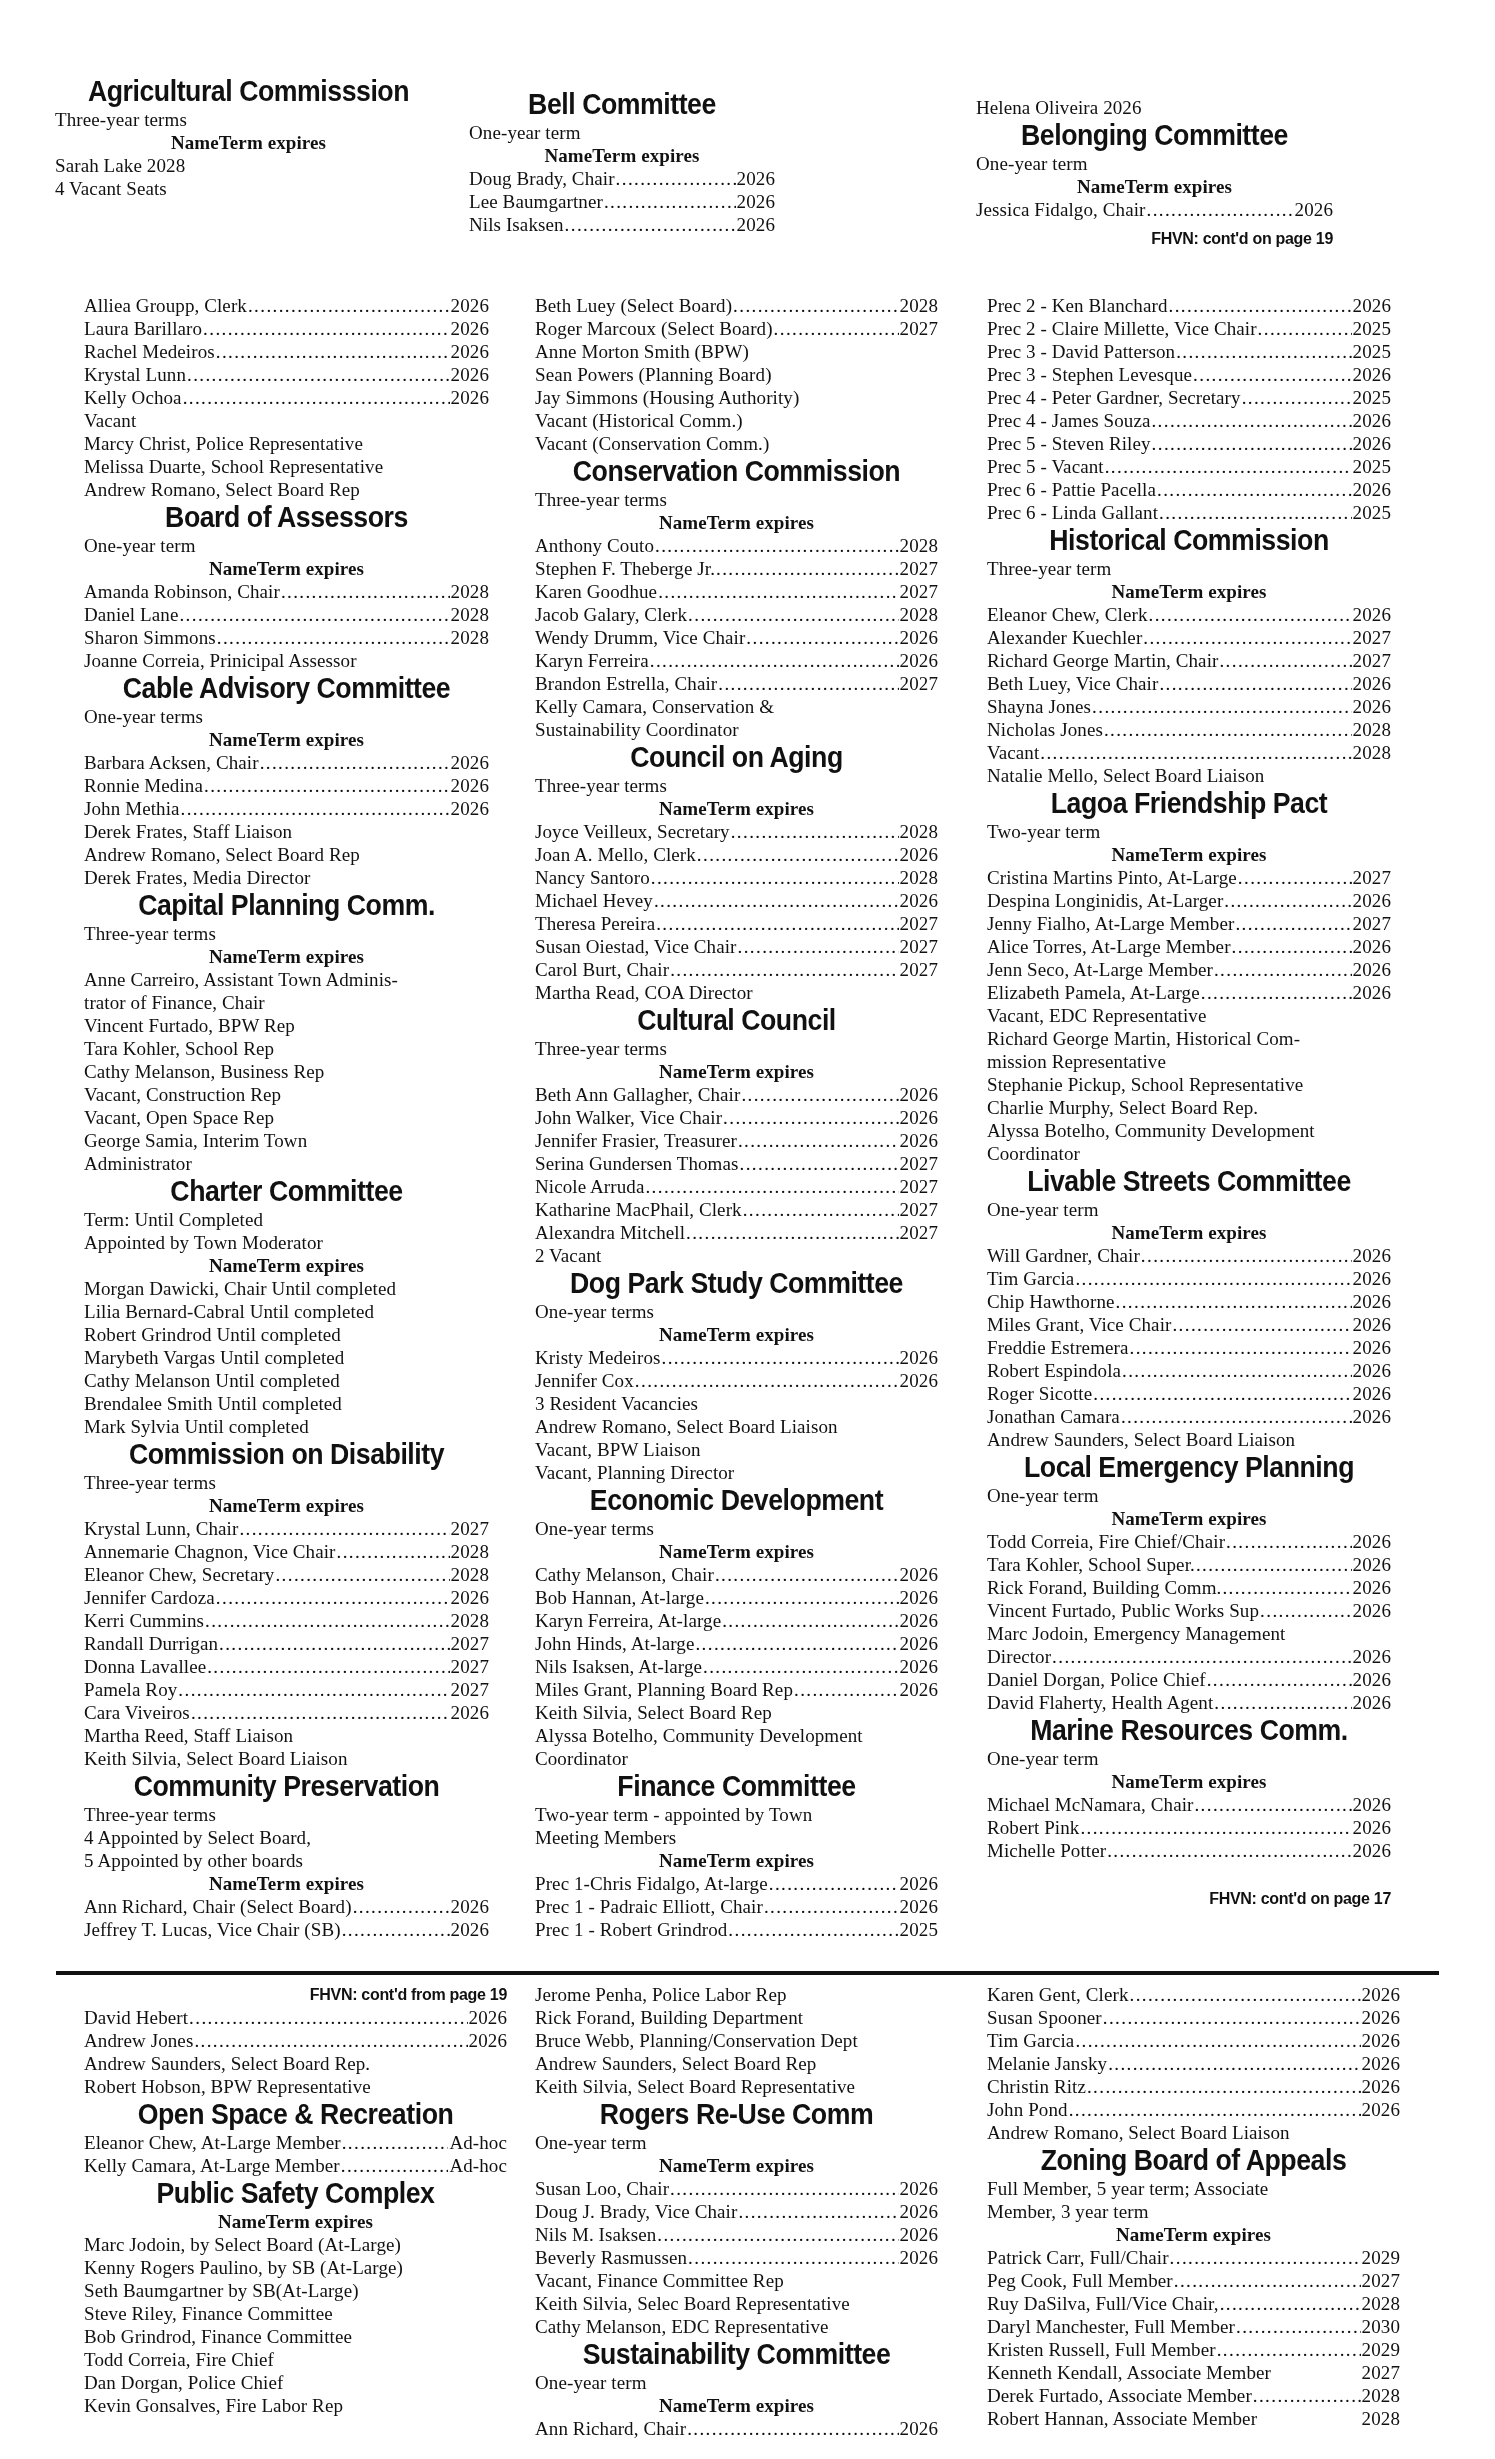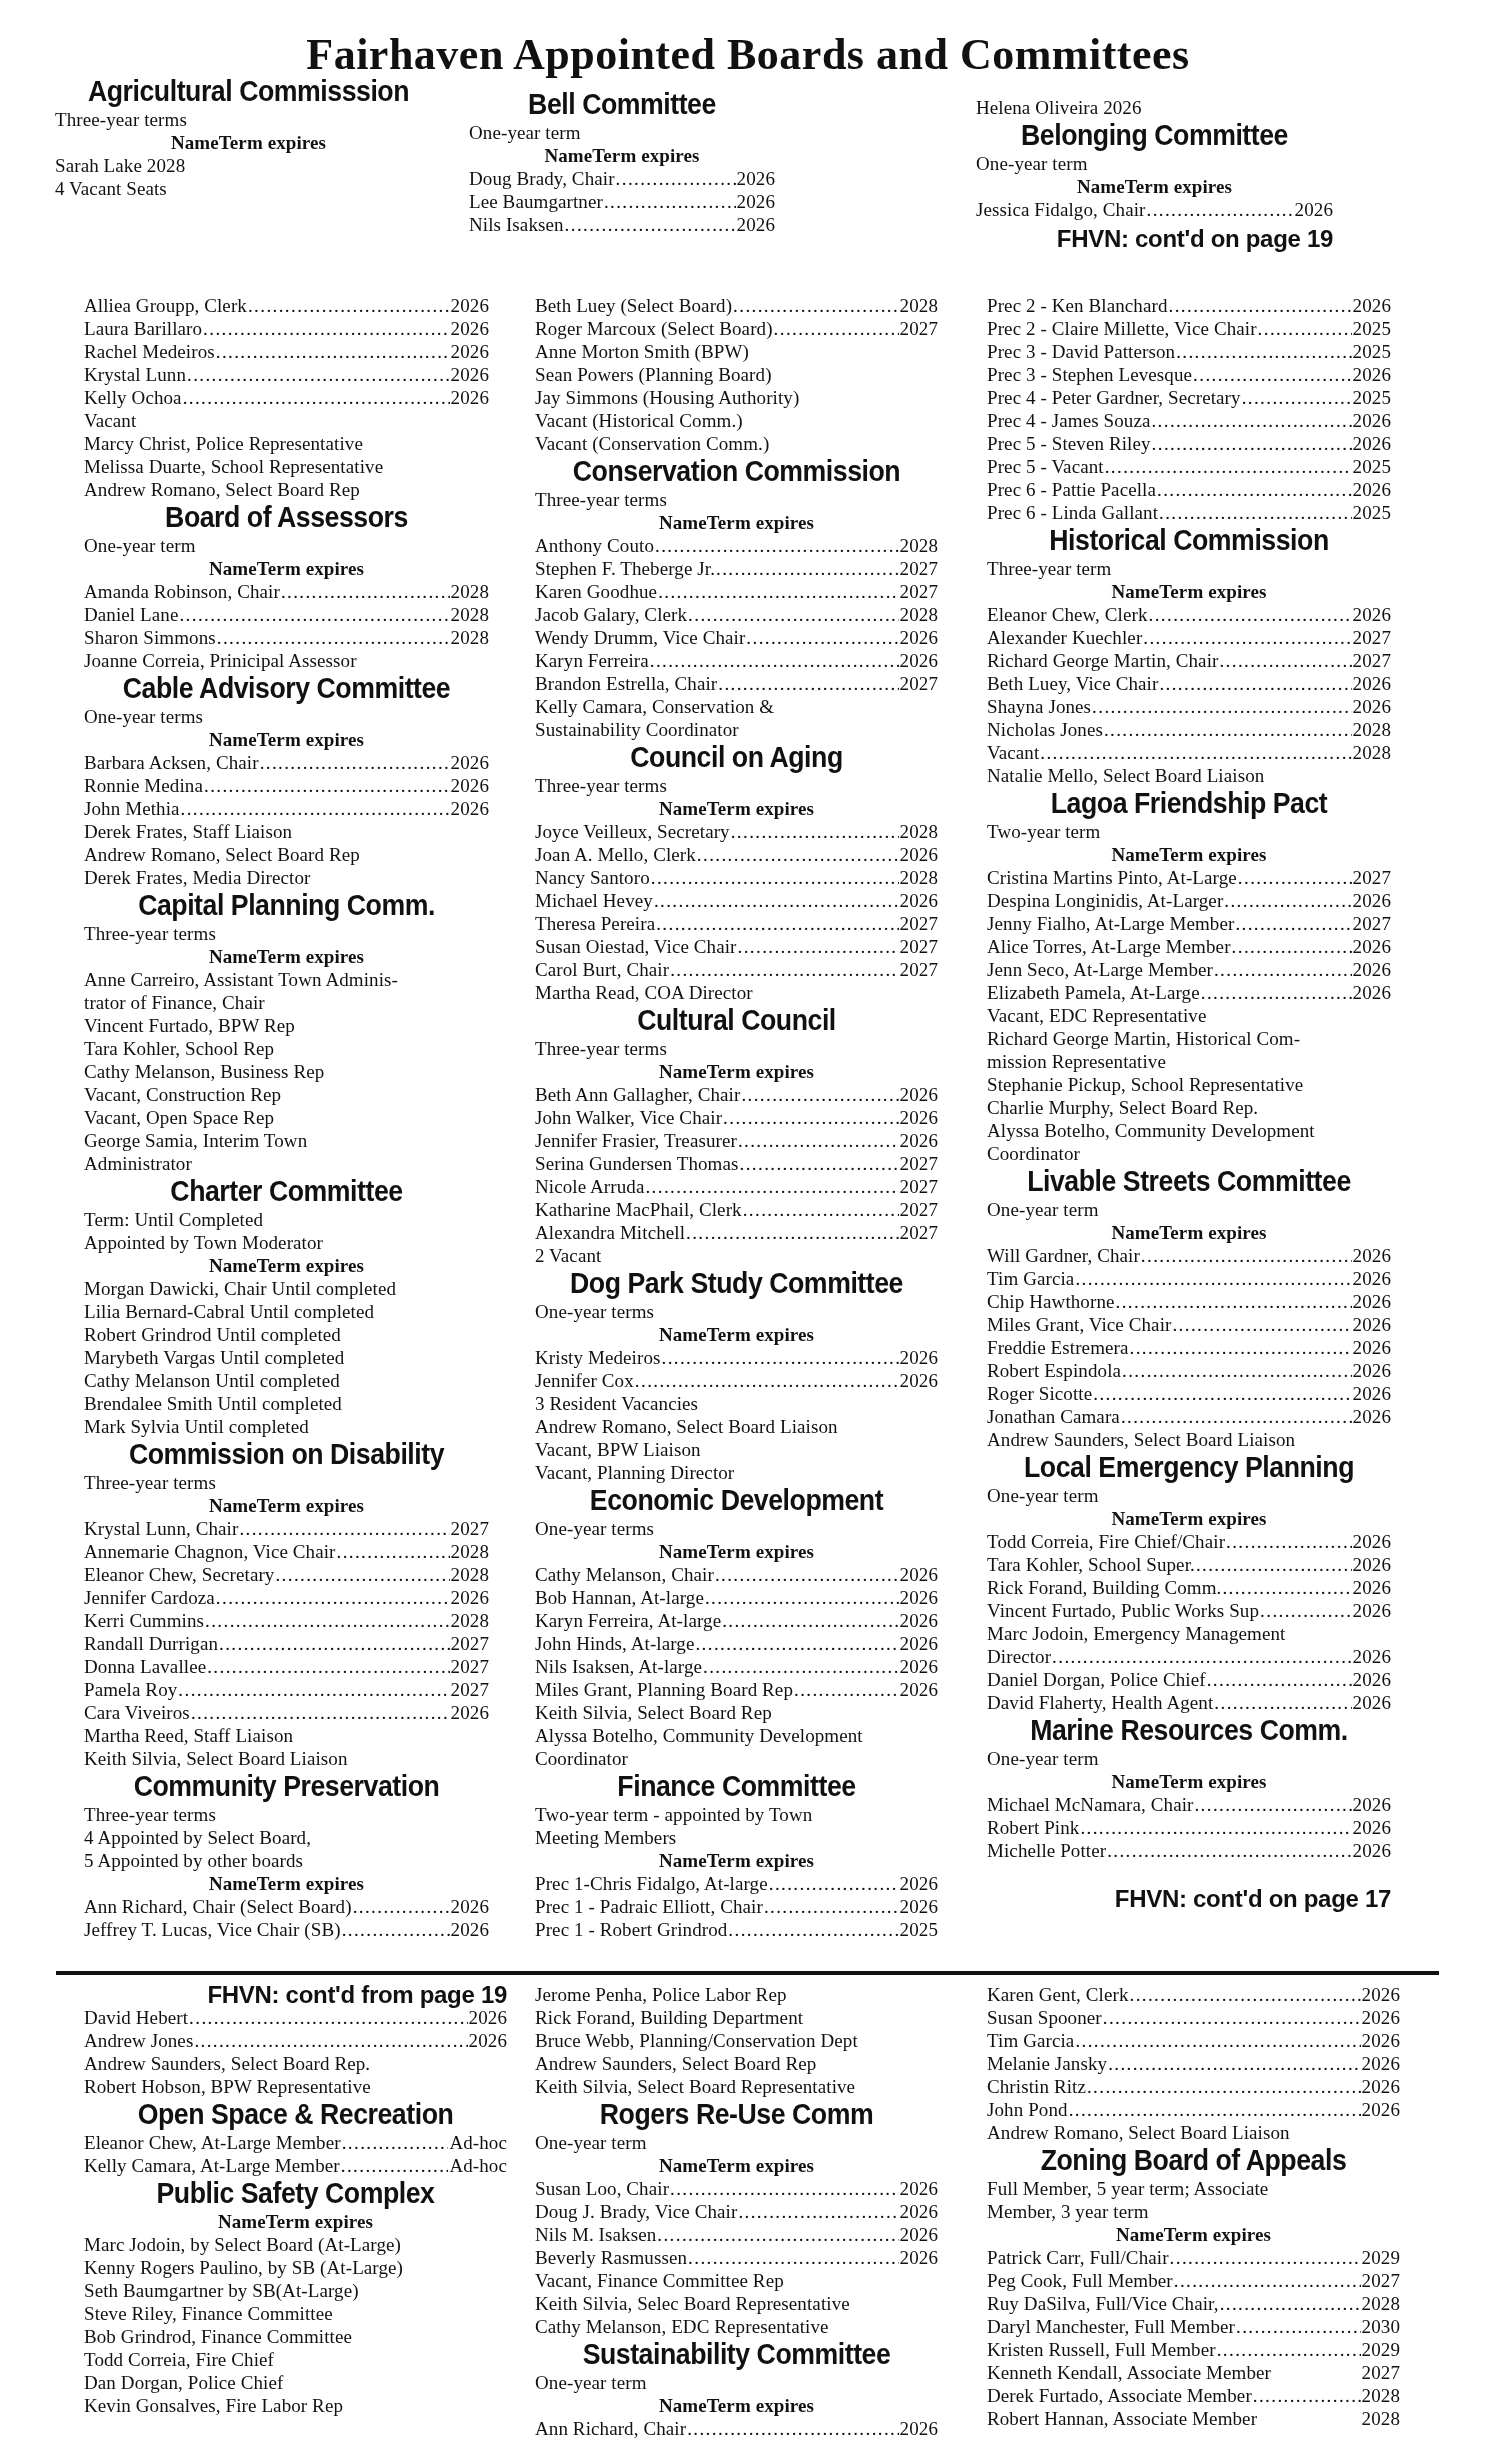"Fairhaven Appointed Boards and" div { html: <div>Fairhaven Appointed Boards and Committees</div> -> none }
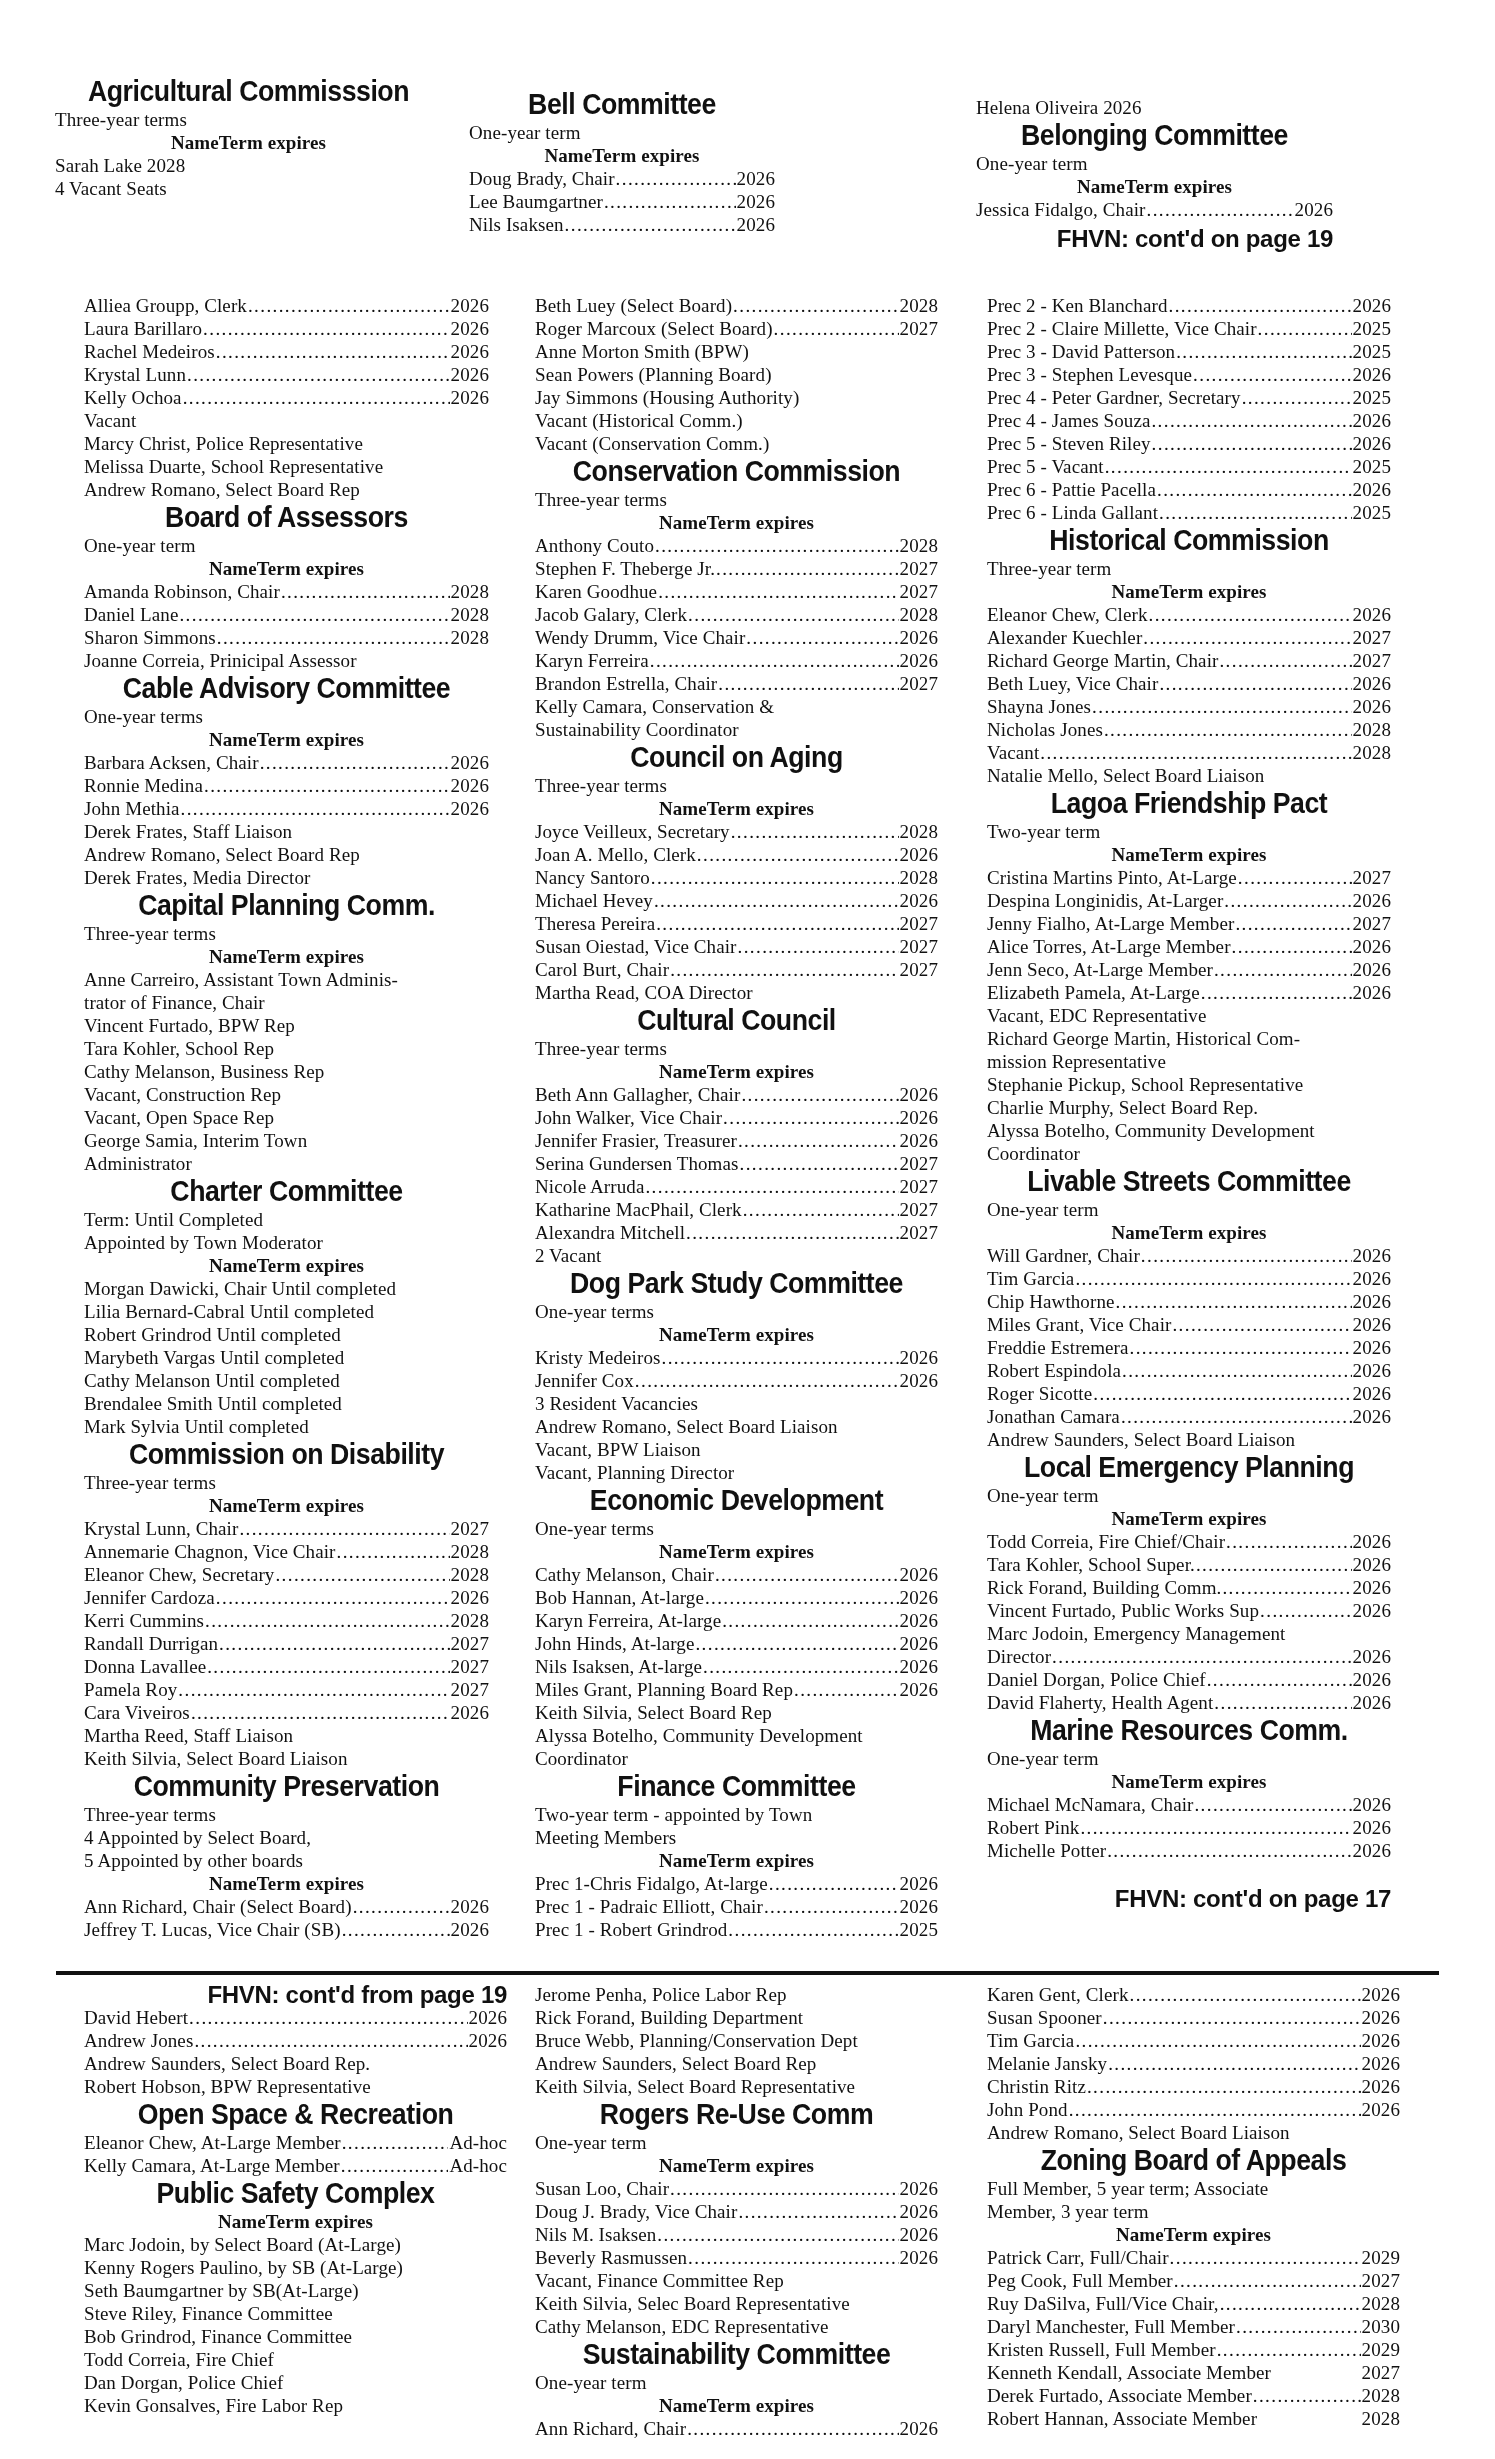"FHVN: cont'd on page 19" .note { font-size: 24px -> 16px }
